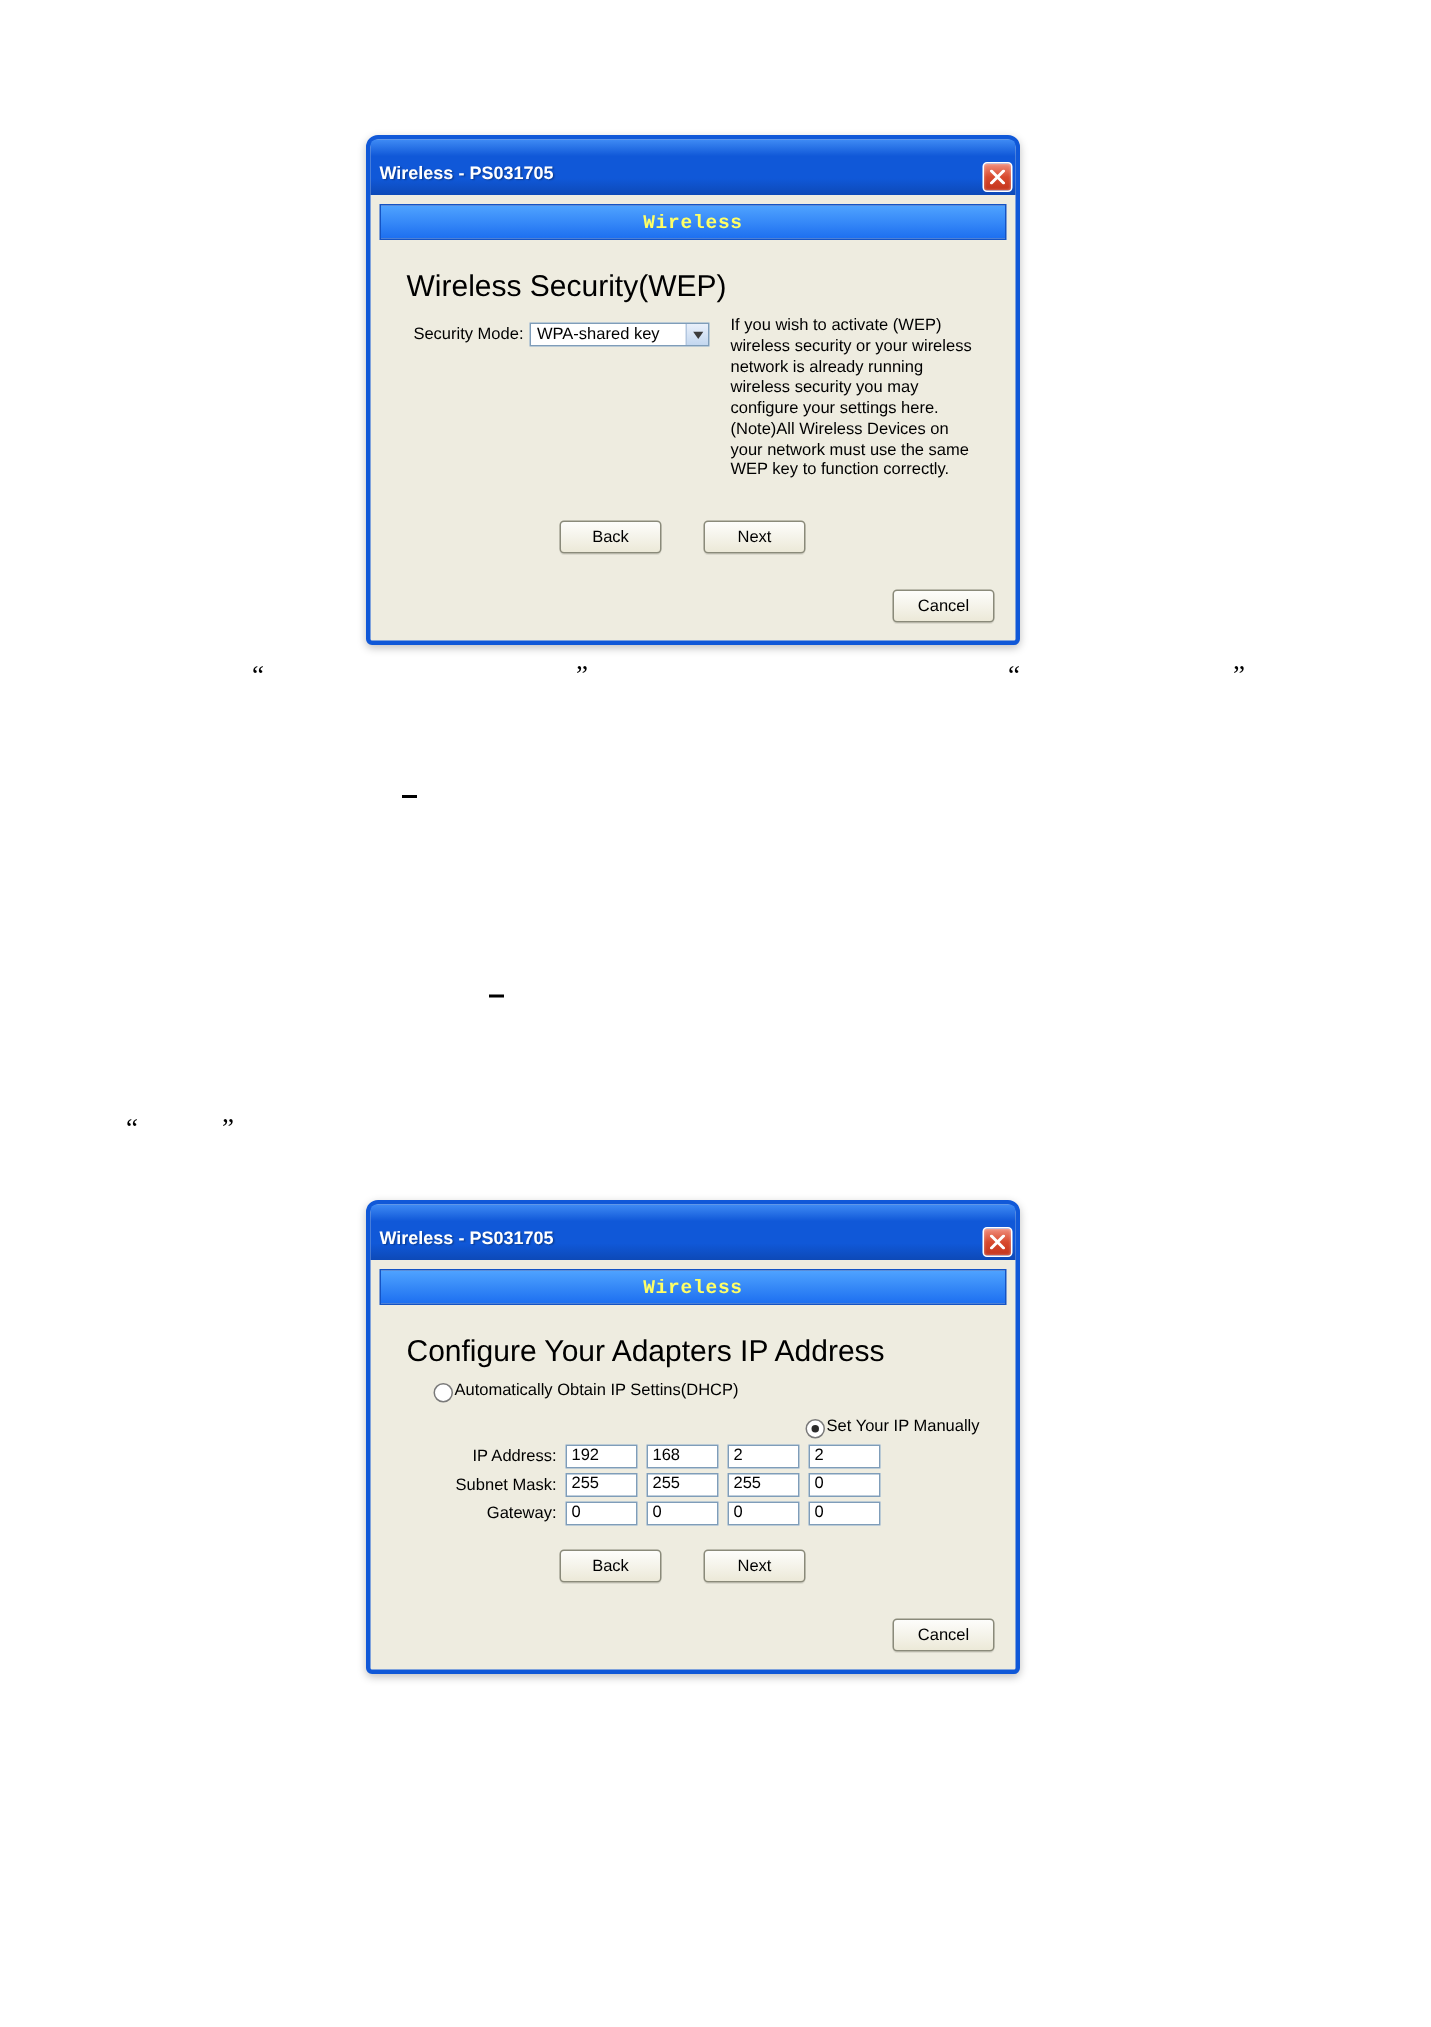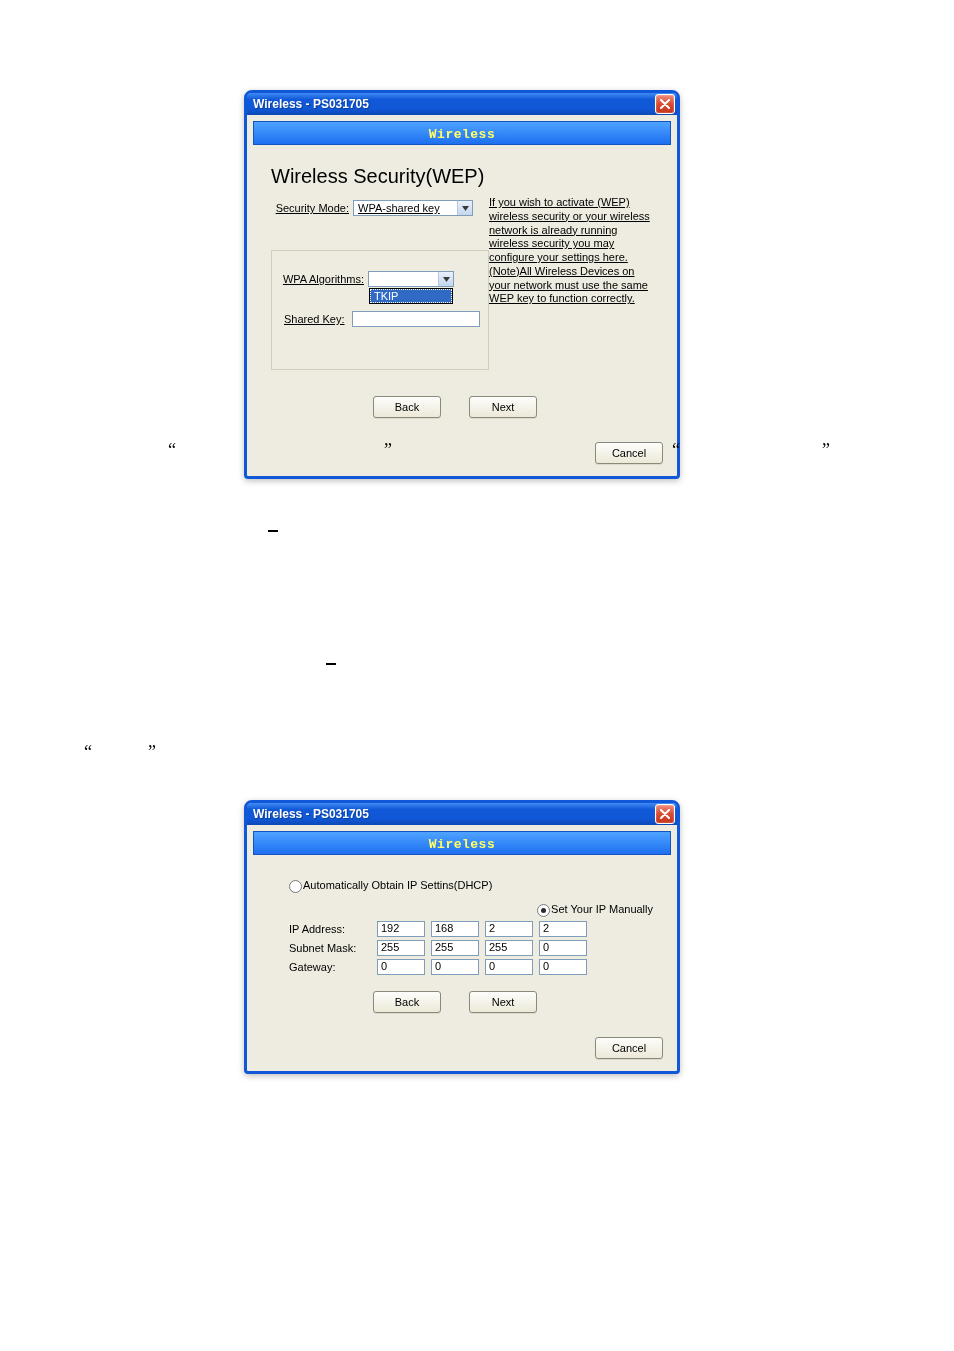"Wireless - PS031705" .titlebar { align-items: center -> flex-start; padding: 0 2px 0 6px -> 15px 2px 0 6px }
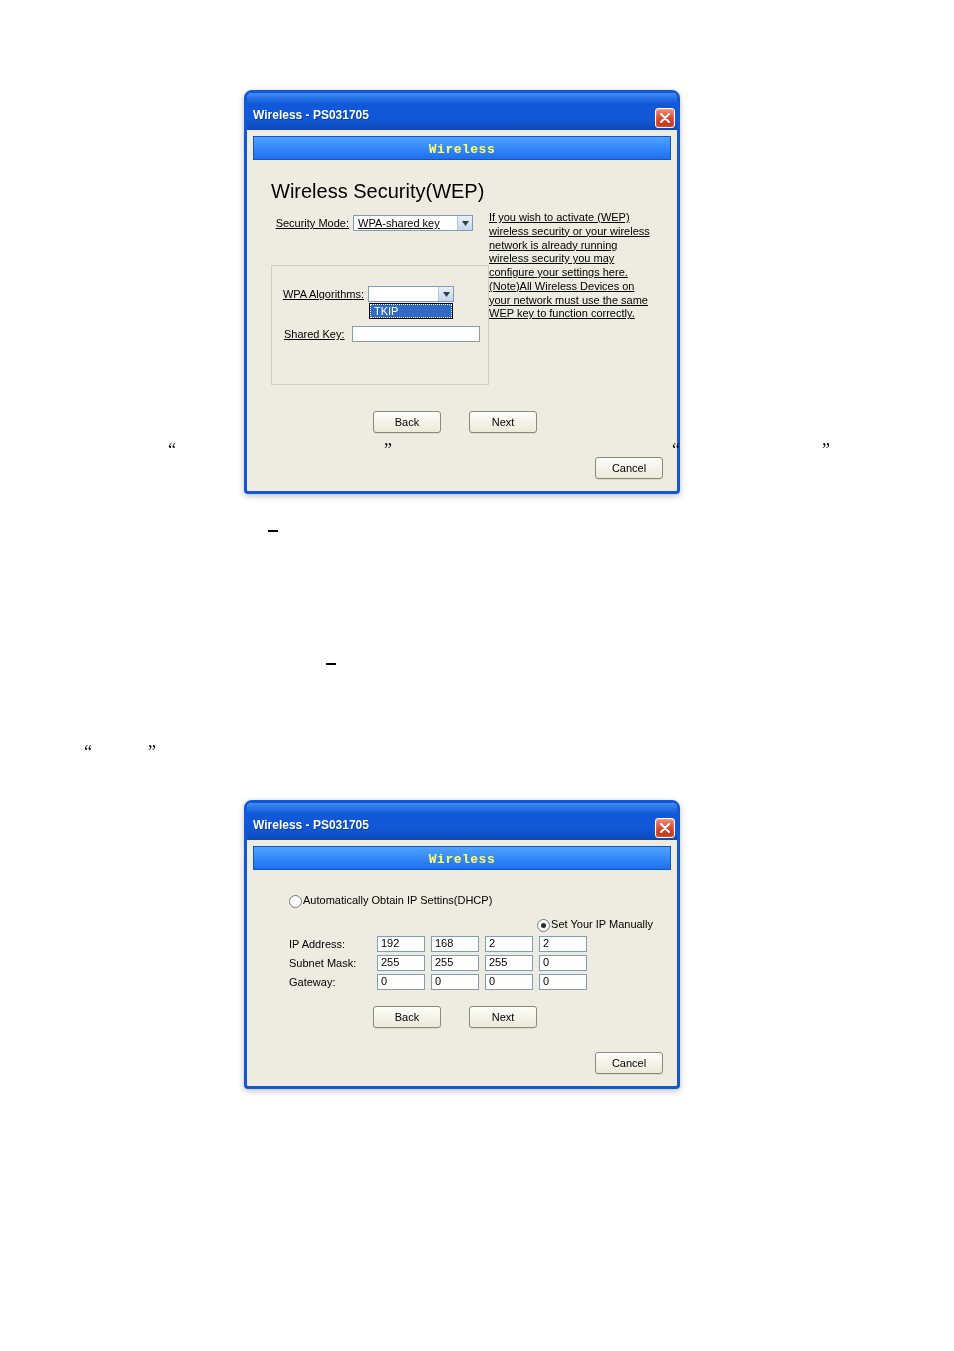"Security Mode:" .two-col { gap: none -> 14px; text-decoration: underline -> none }
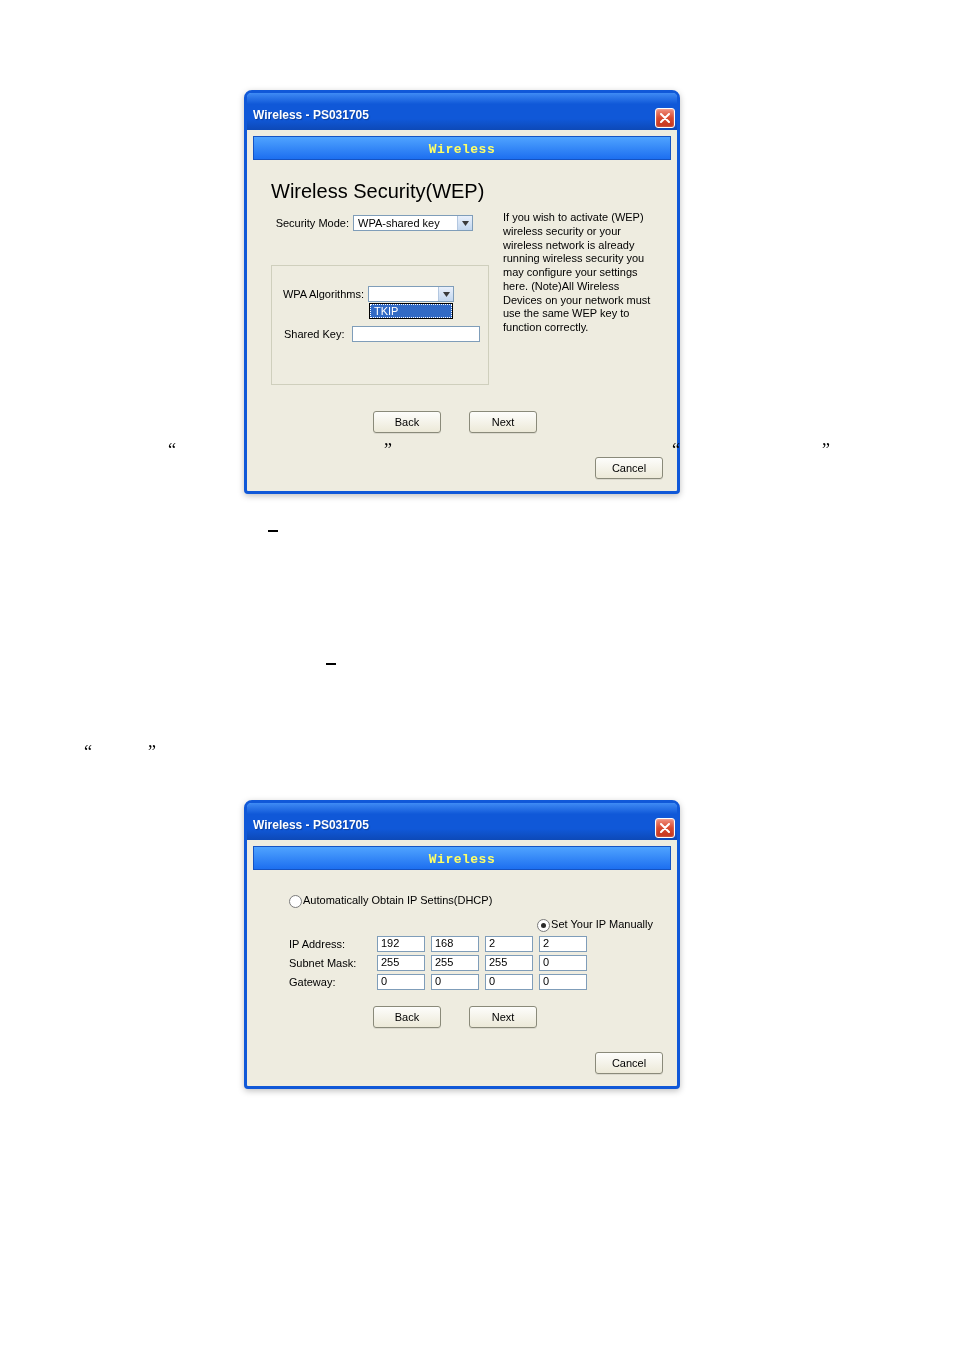"WPA Algorithms:" div.panel-box { html: <div> <div> <span>WPA Algorithms:</span> <div> <span></span> <span> <svg> <path></path> </svg> </span> <div> <div>TKIP</div> </div> </div> </div> <div> <span>Shared Key:</span> <div></div> </div> </div> -> none }
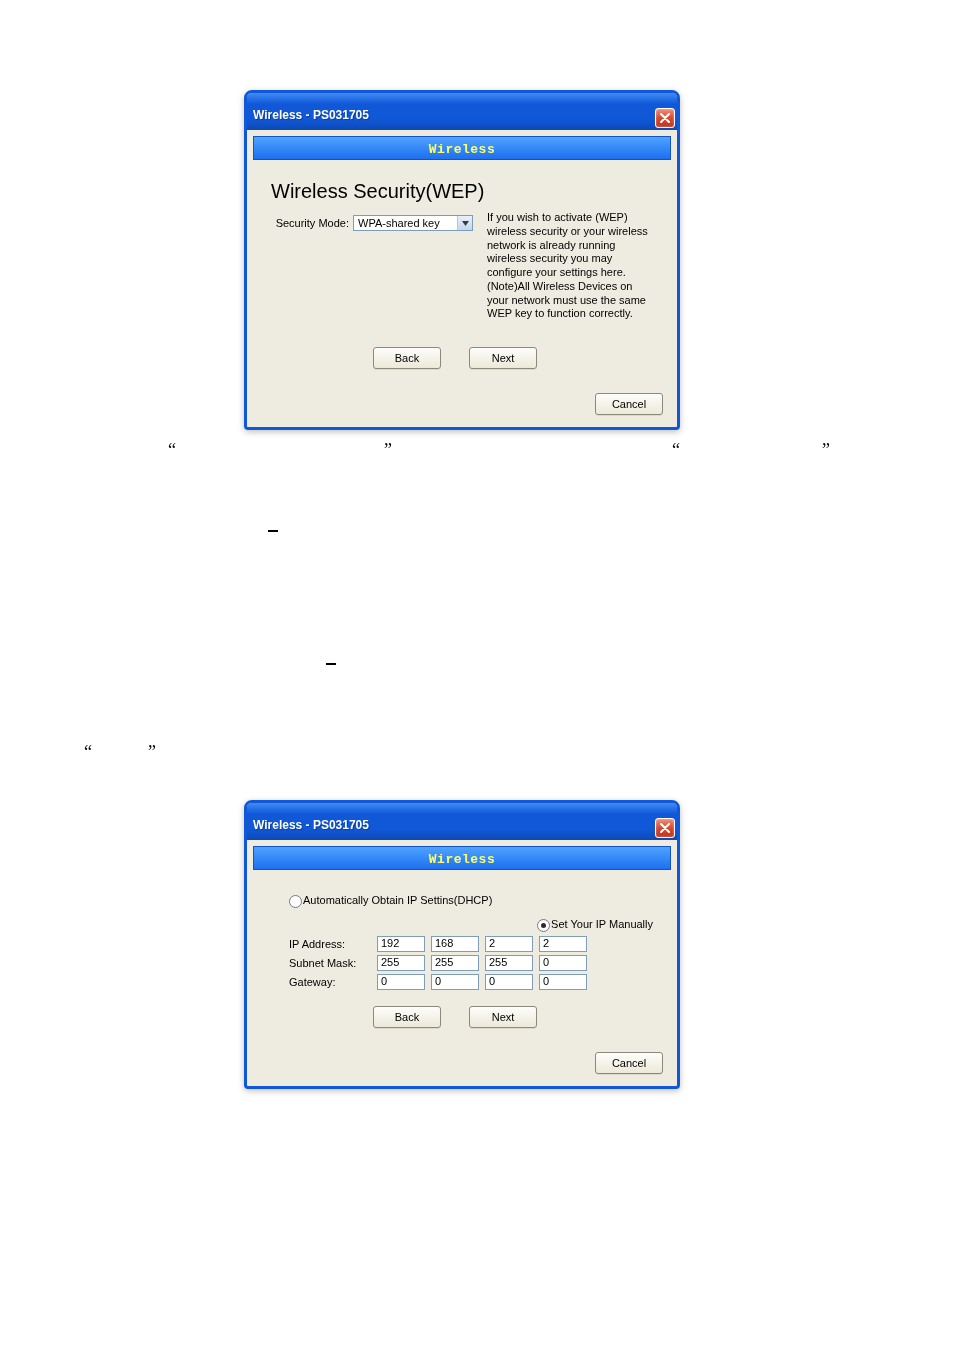"Configure Your Adapters IP Address" div.heading { html: none -> <div>Configure Your Adapters IP Address</div> }
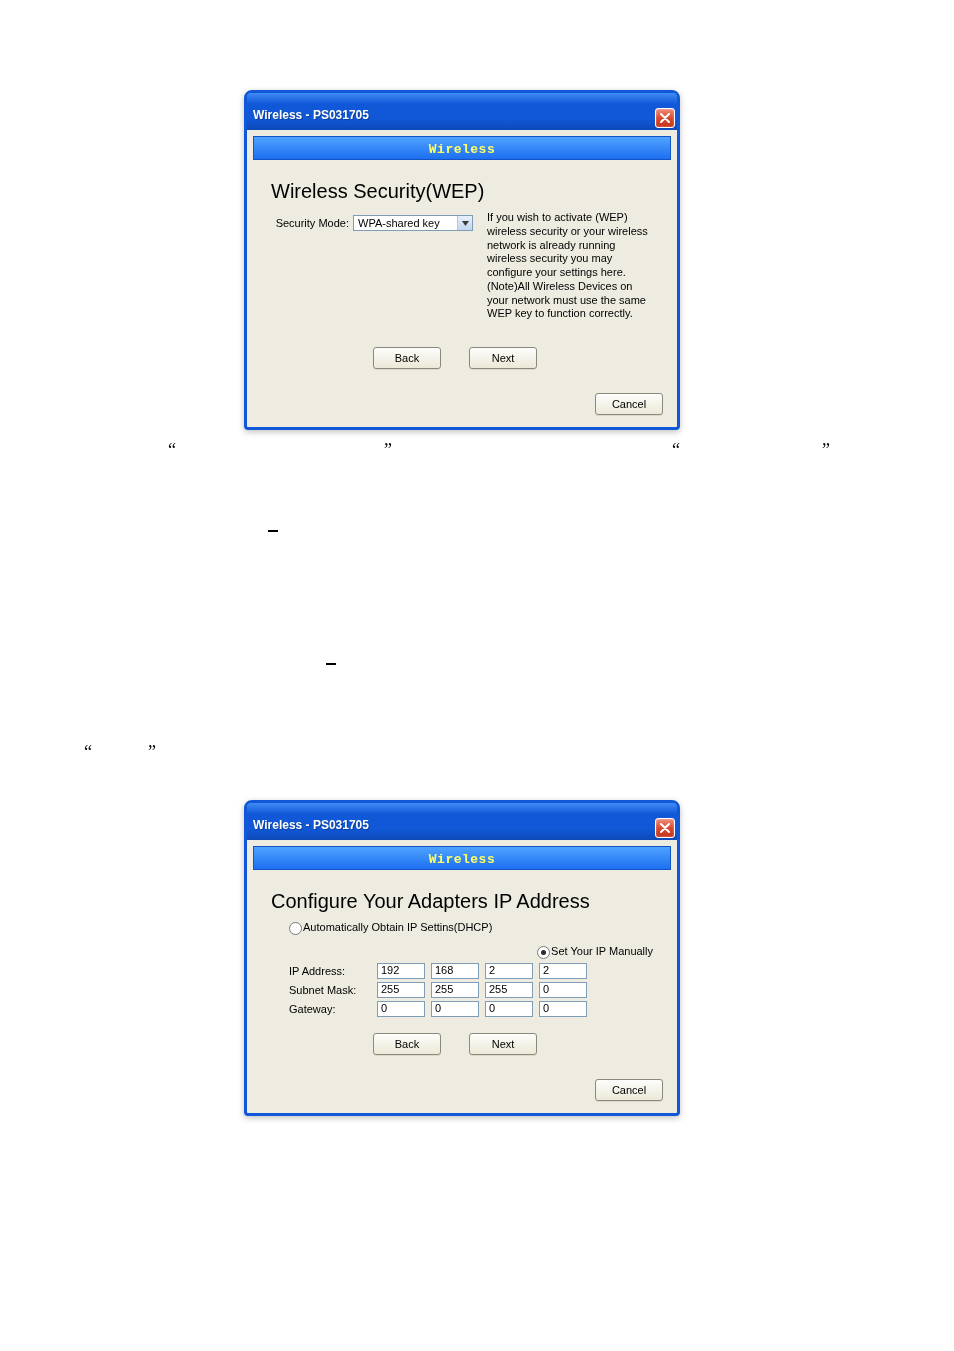"IP Address:" .ip-label { text-align: left -> right }
